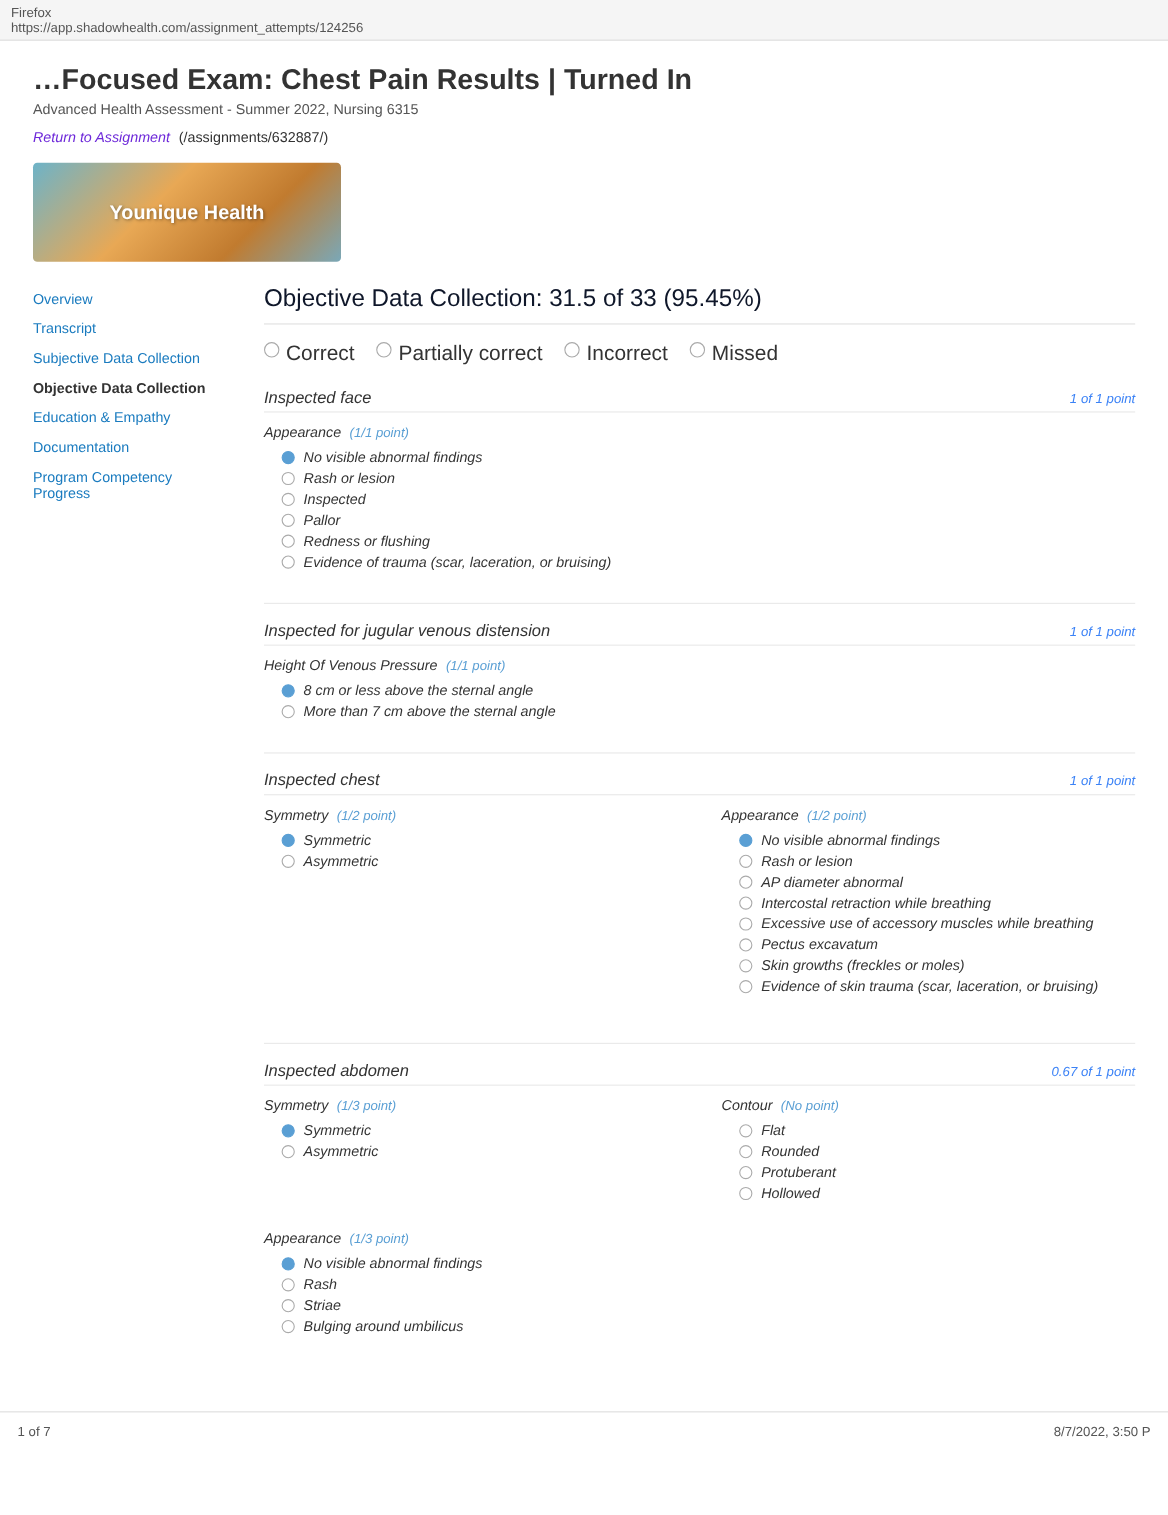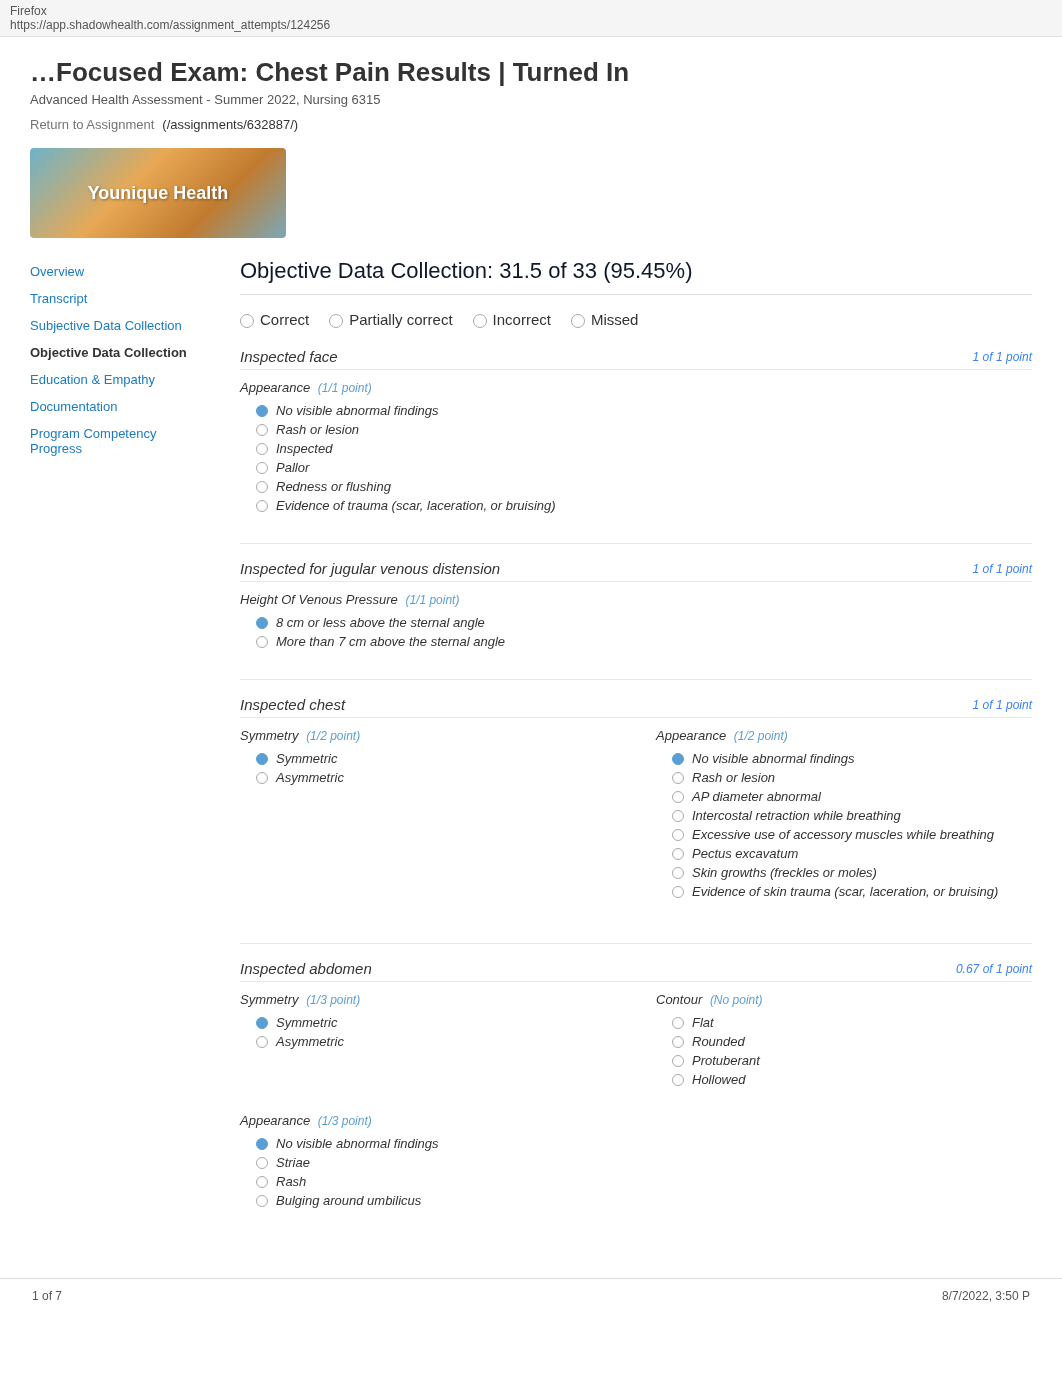"Return to Assignment" .breadcrumb-link { color: #737373 -> #6d28d9; font-style: none -> italic }
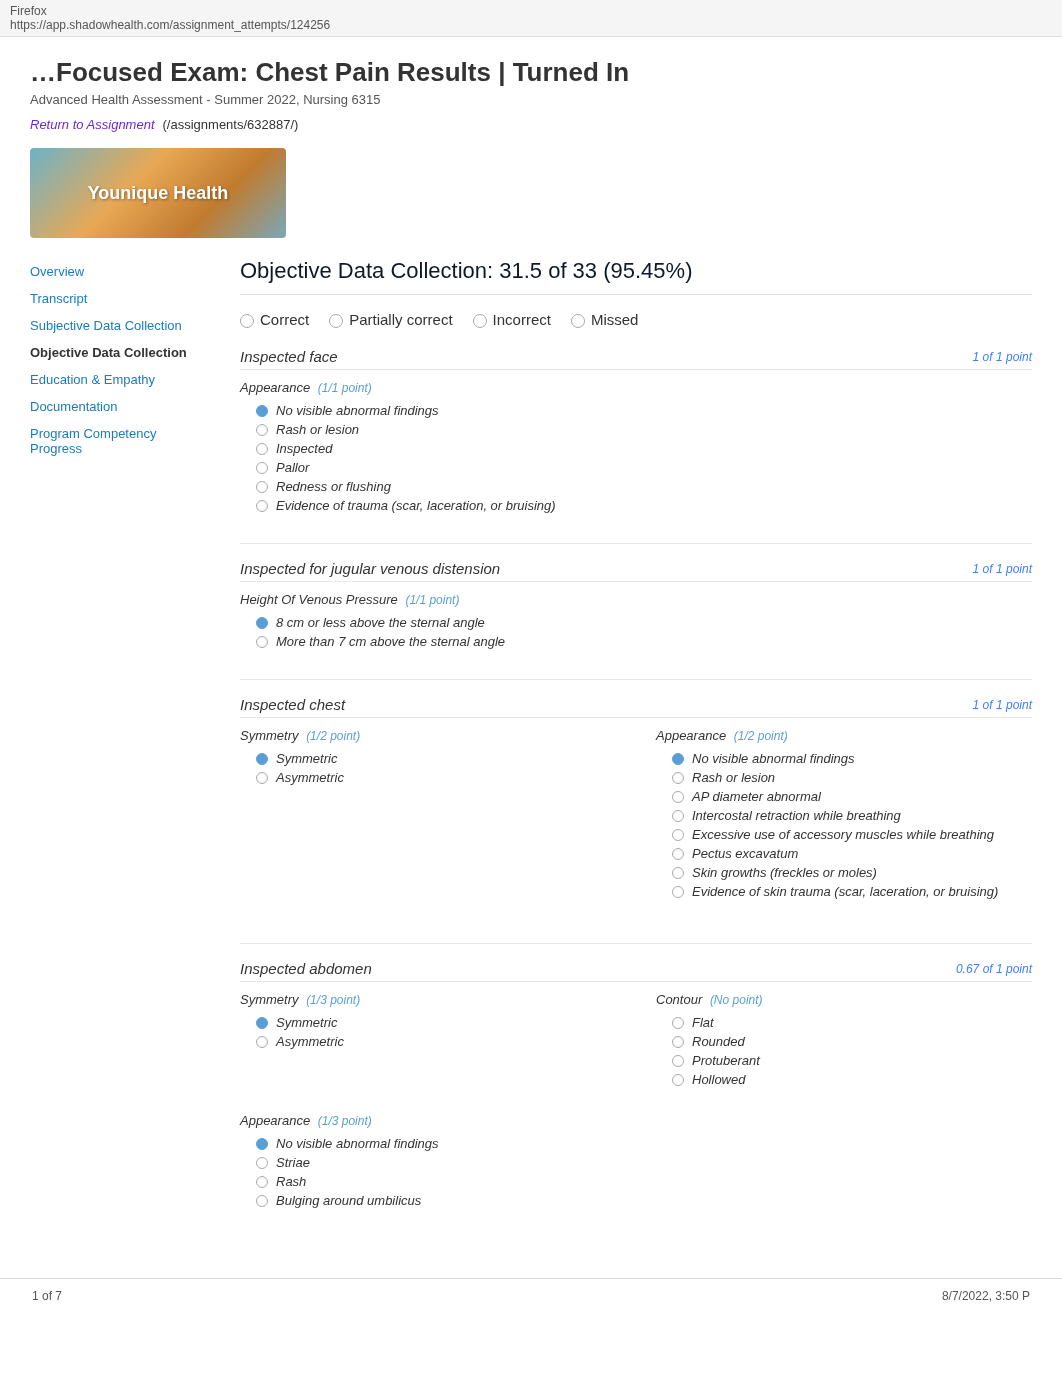"Younique Health" .banner-img { width: 256px -> 280px }
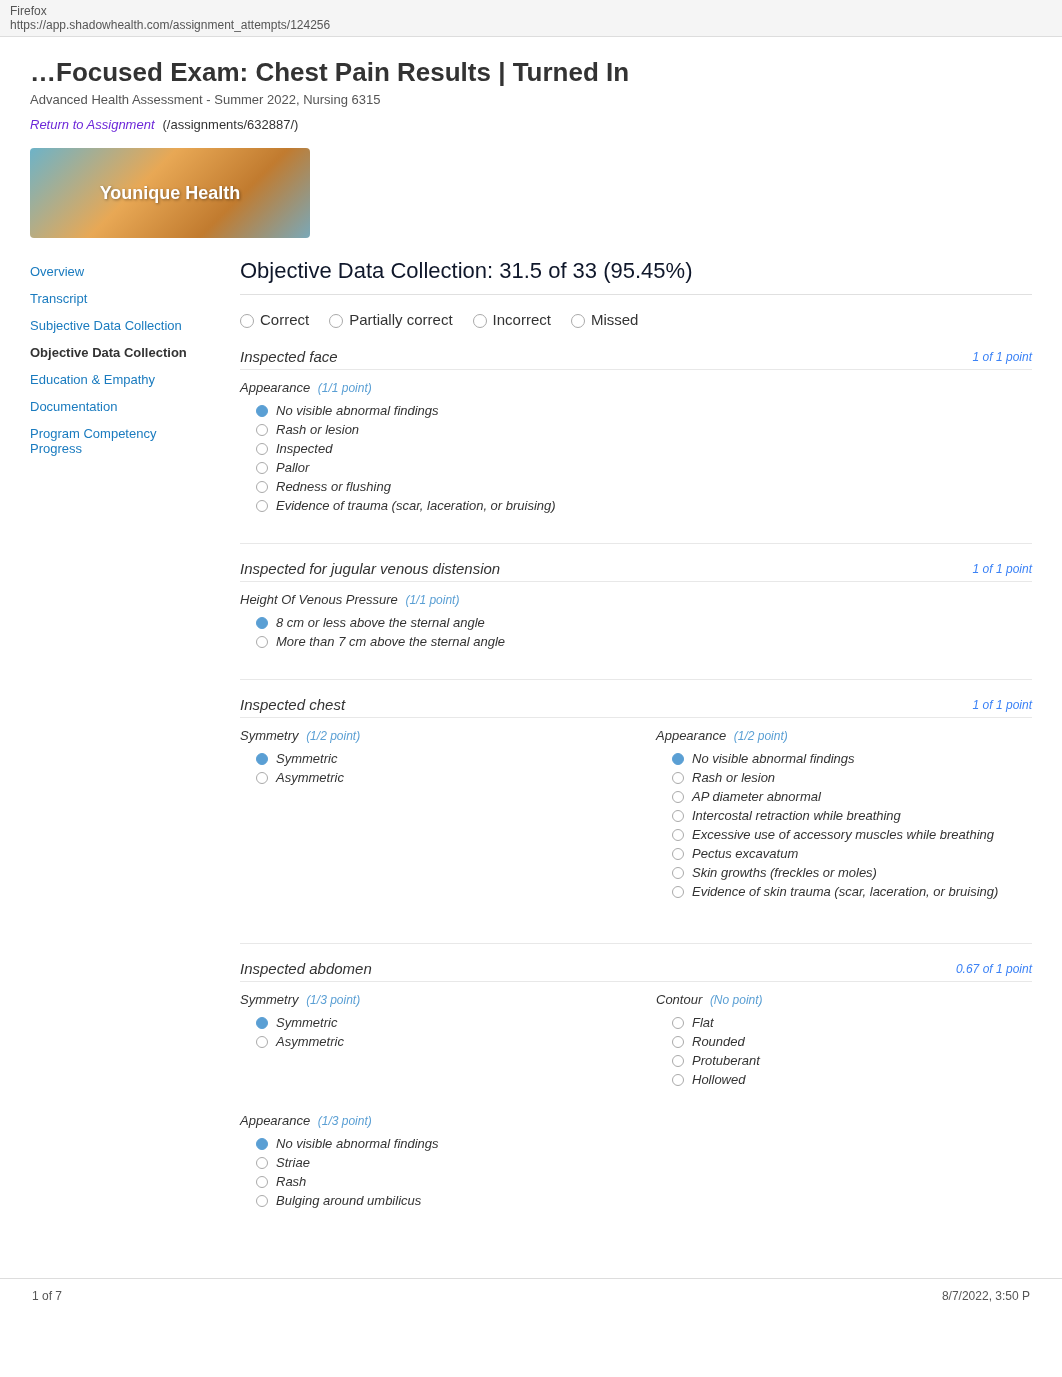"Correct" .legend-item { align-items: flex-end -> flex-start; font-size: 15px -> 19px }
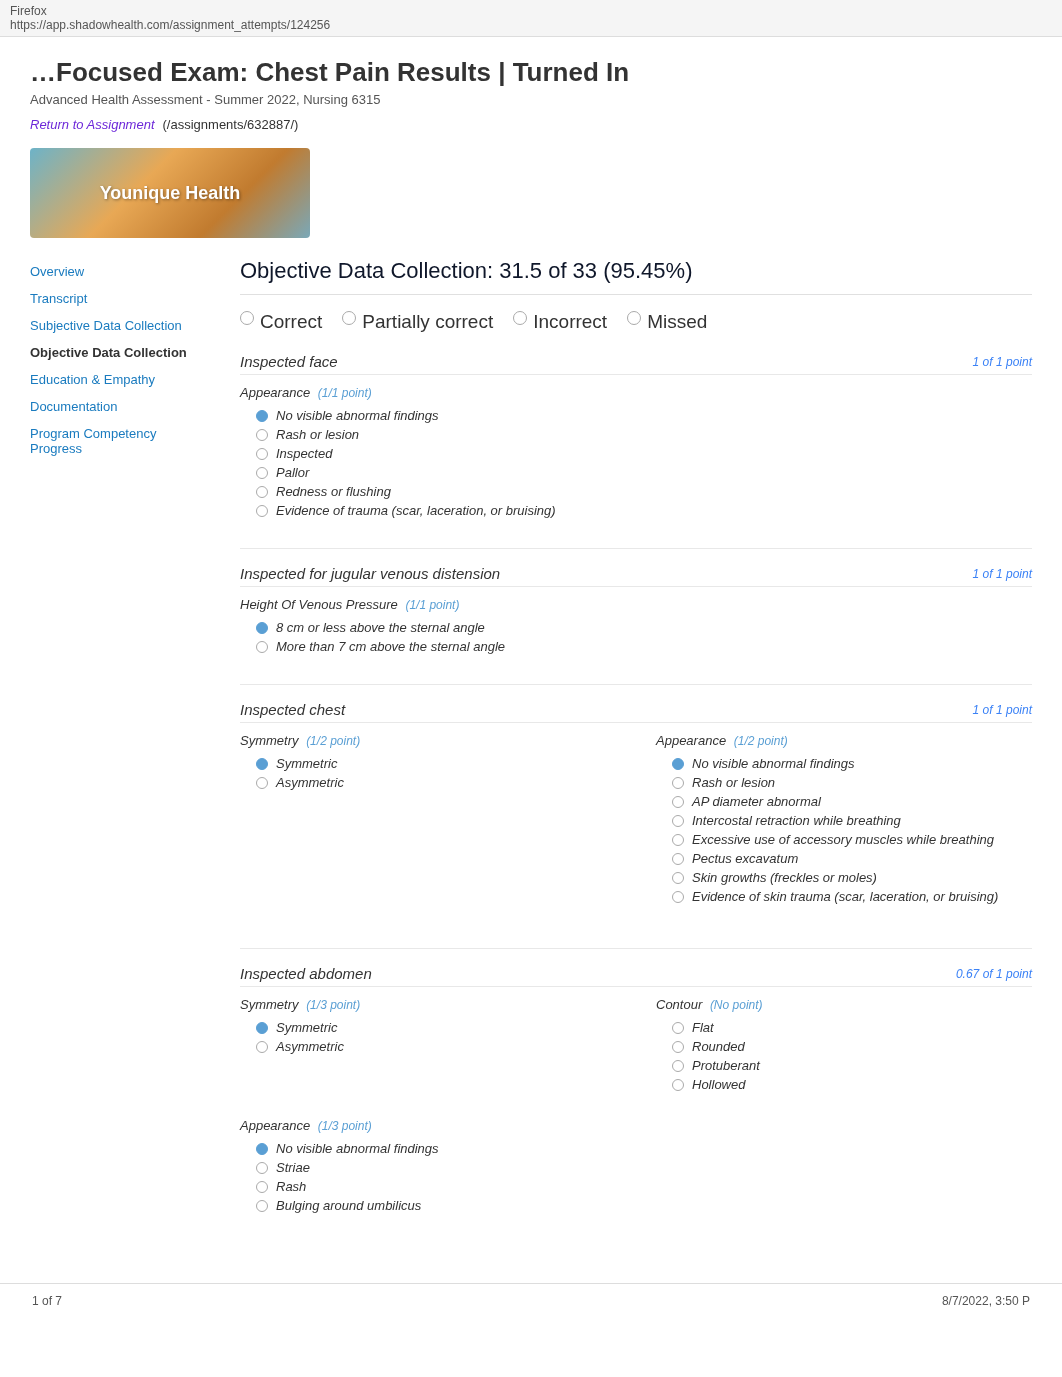"Striae" li { order: before "Rash" -> after "Rash" }
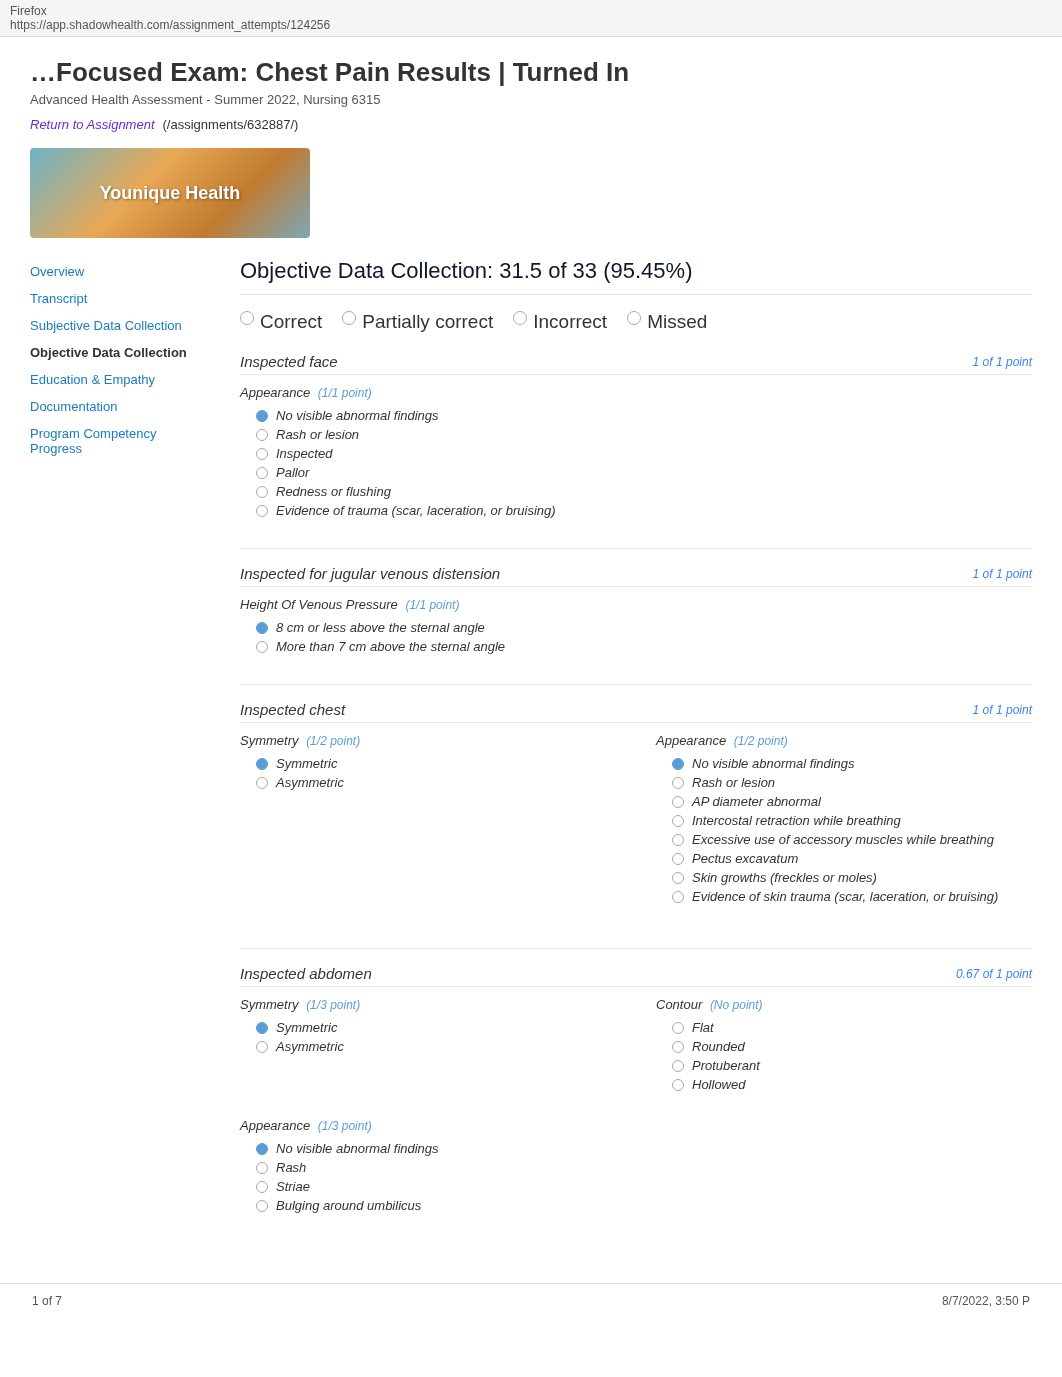"1 of 7" .footer-bar { padding: 10px 32px -> 10px 16px }
